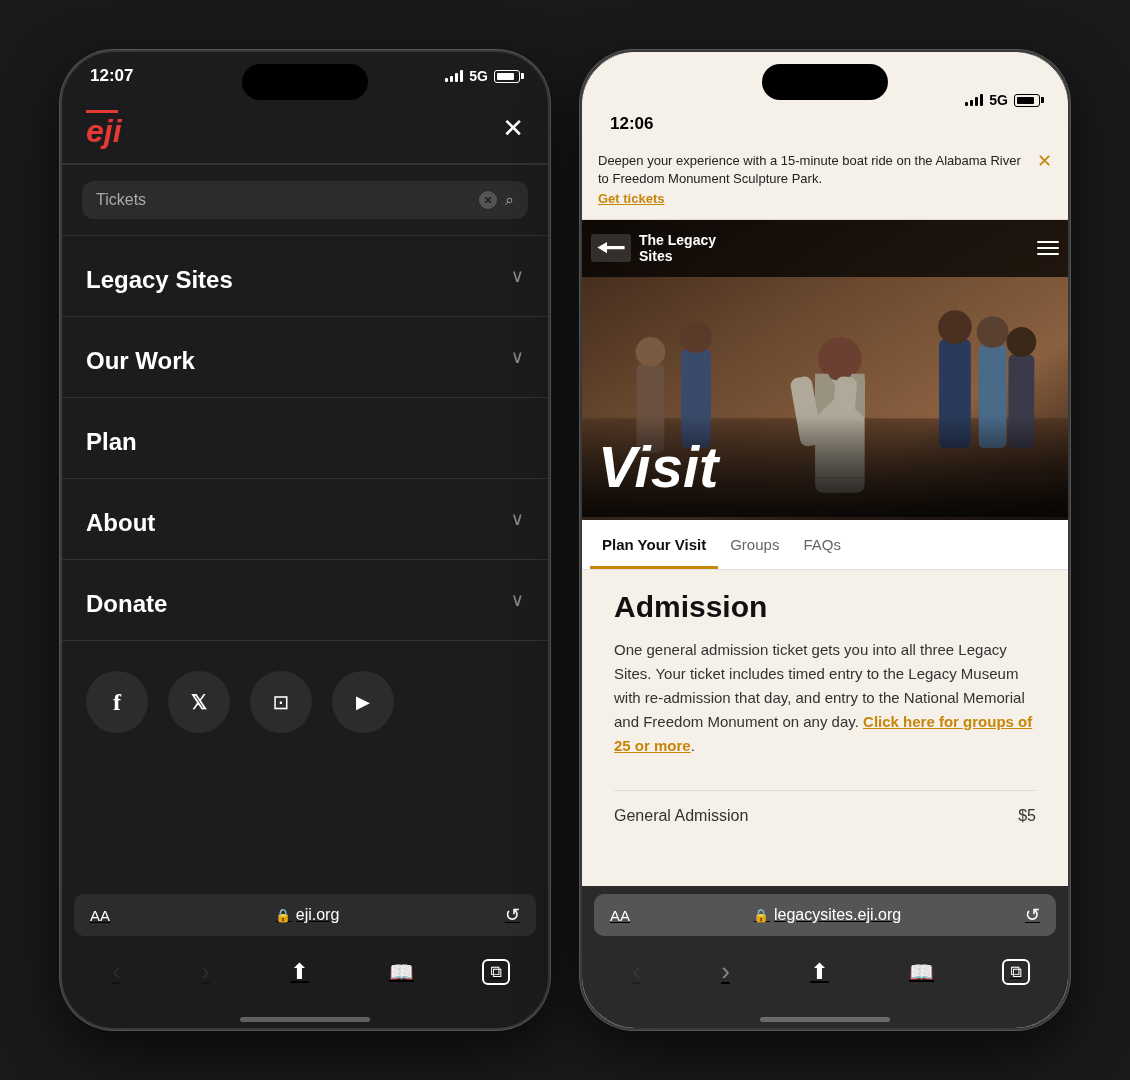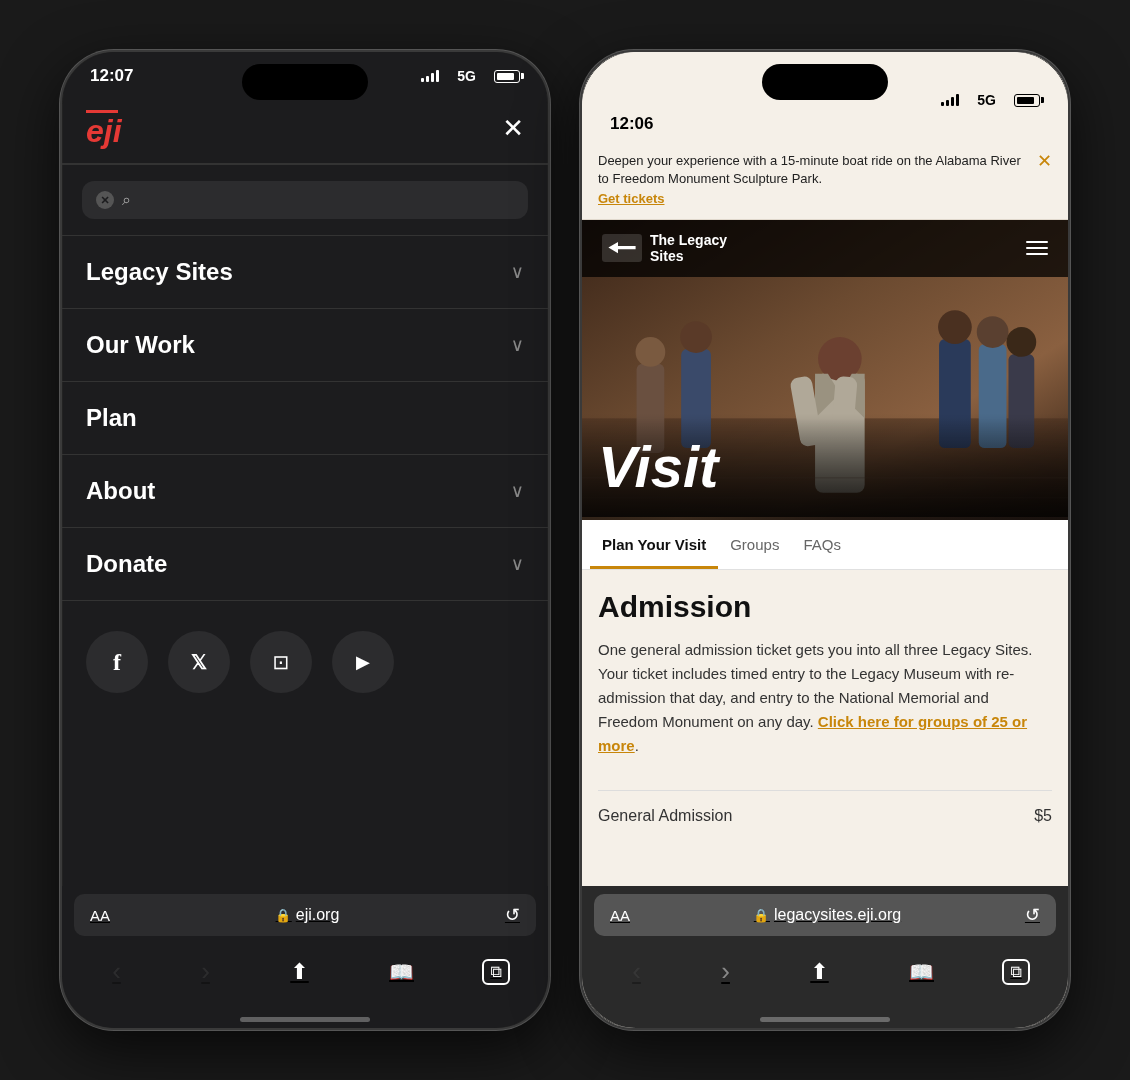"5G" .status-right { gap: 18px -> 6px }
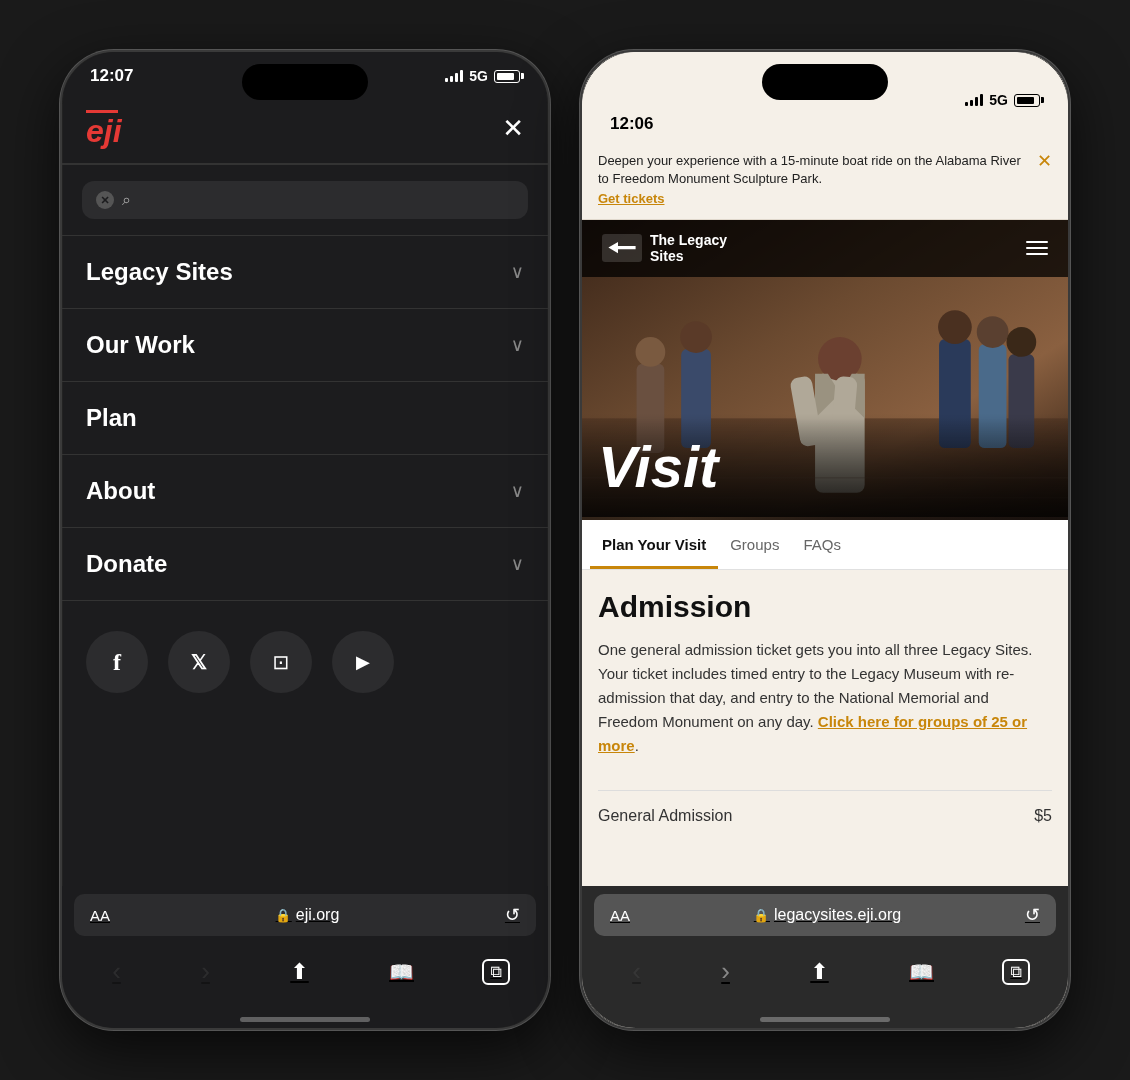"Tickets" span.search-text { html: none -> <span>Tickets</span> }
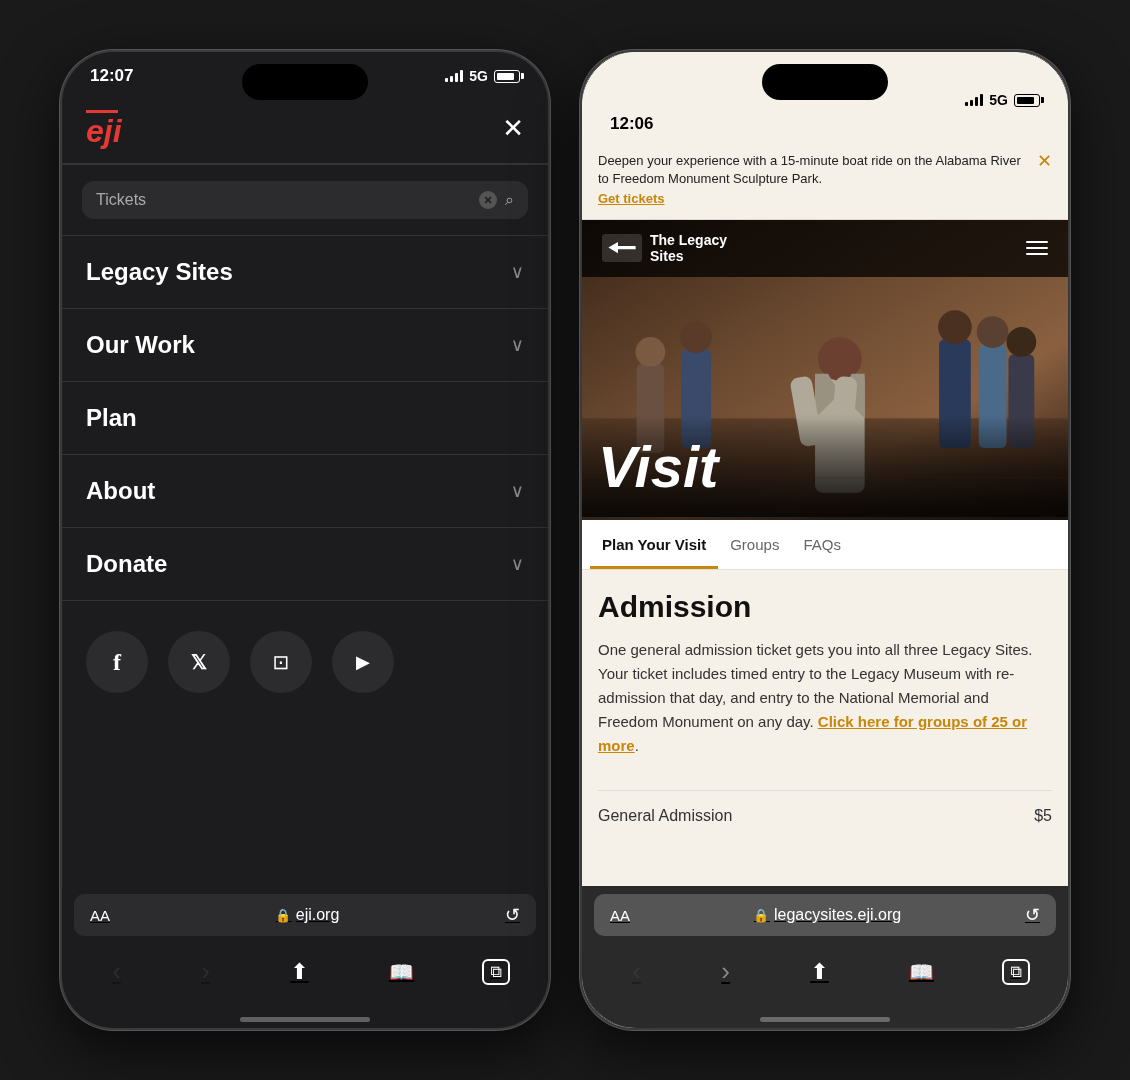"The Legacy" .site-top-nav { padding: 12px 20px -> 12px 9px }
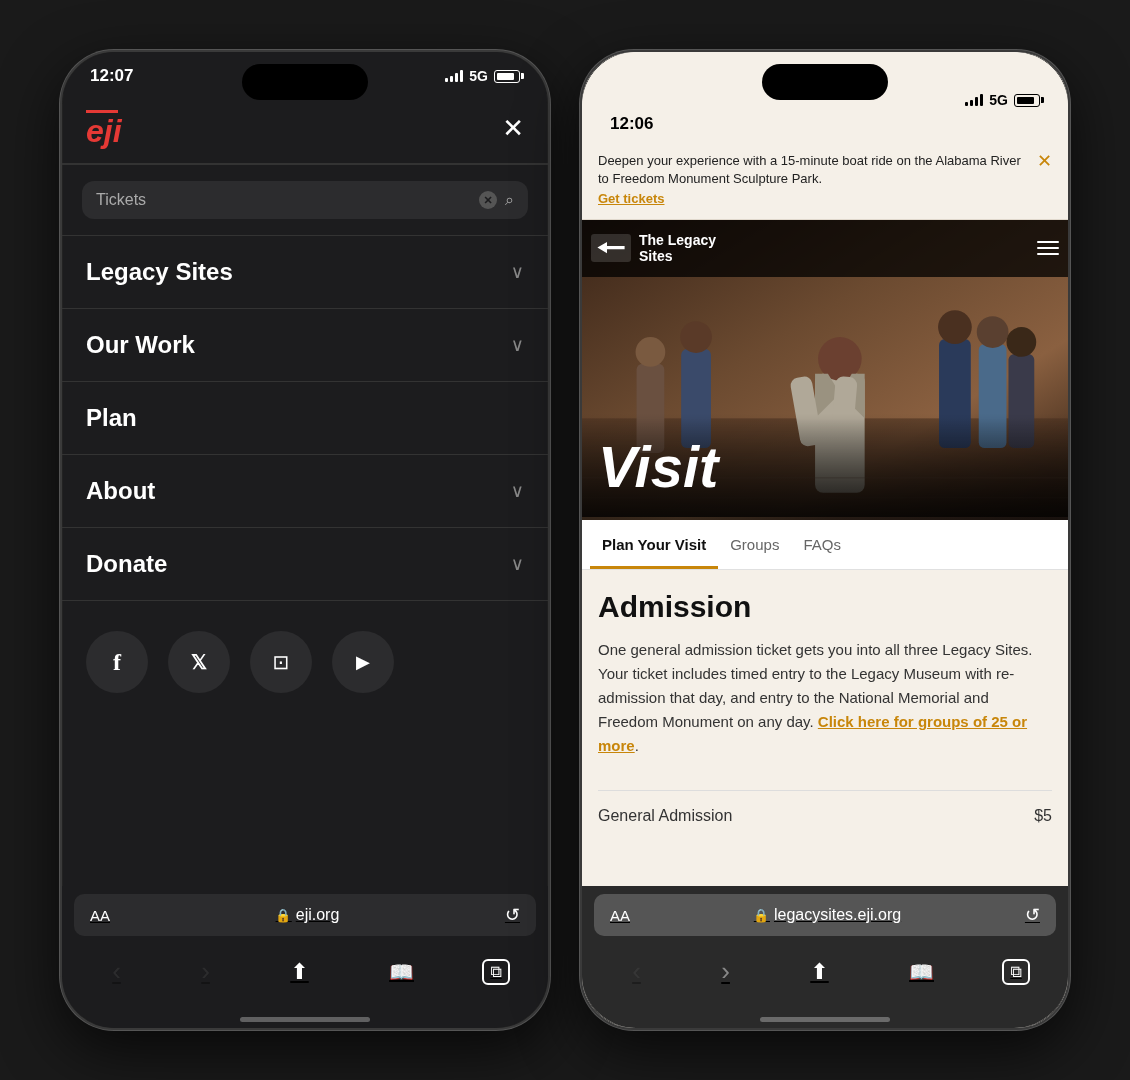"Legacy Sites" .nav-item-label { margin-top: none -> 8px }
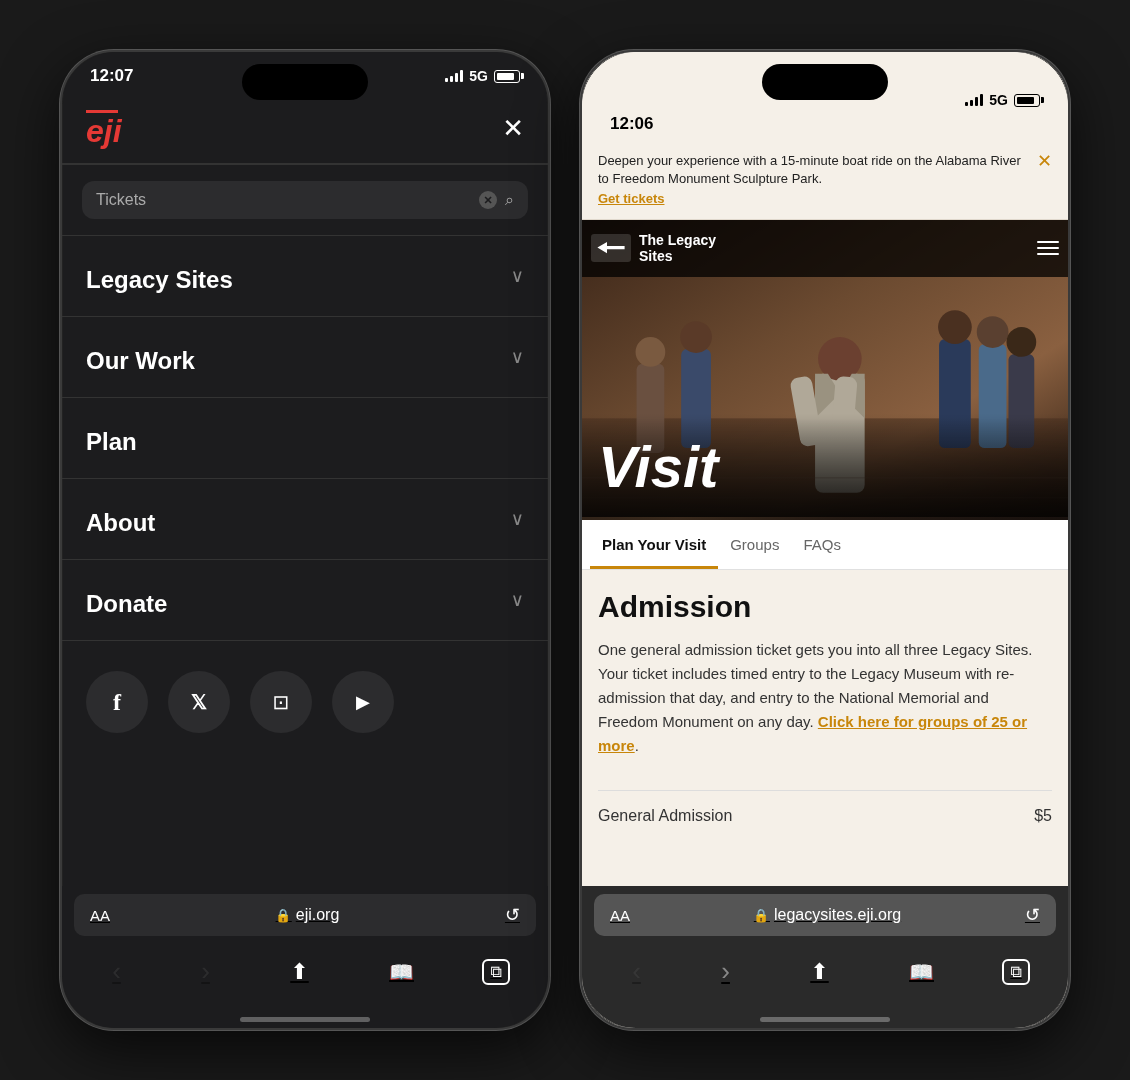"Admission" .content-area { padding: 20px 16px -> 20px 32px }
